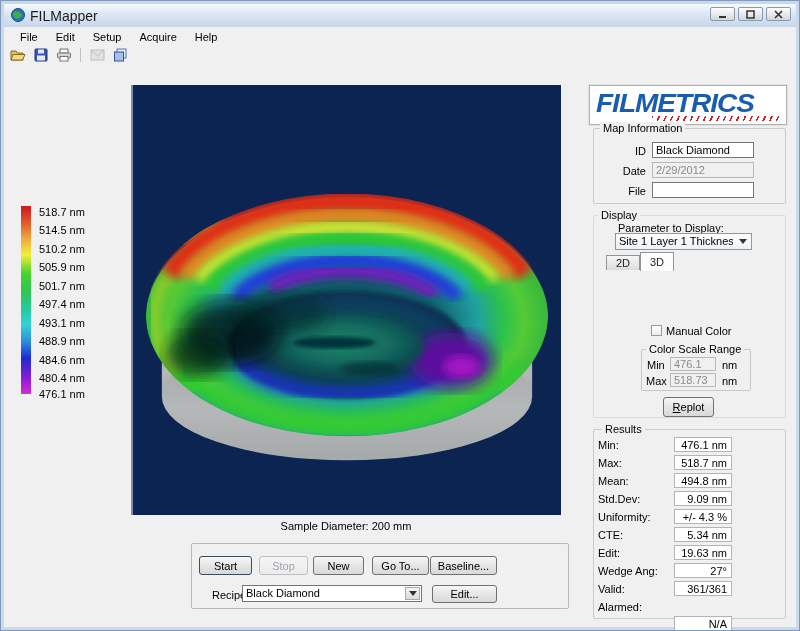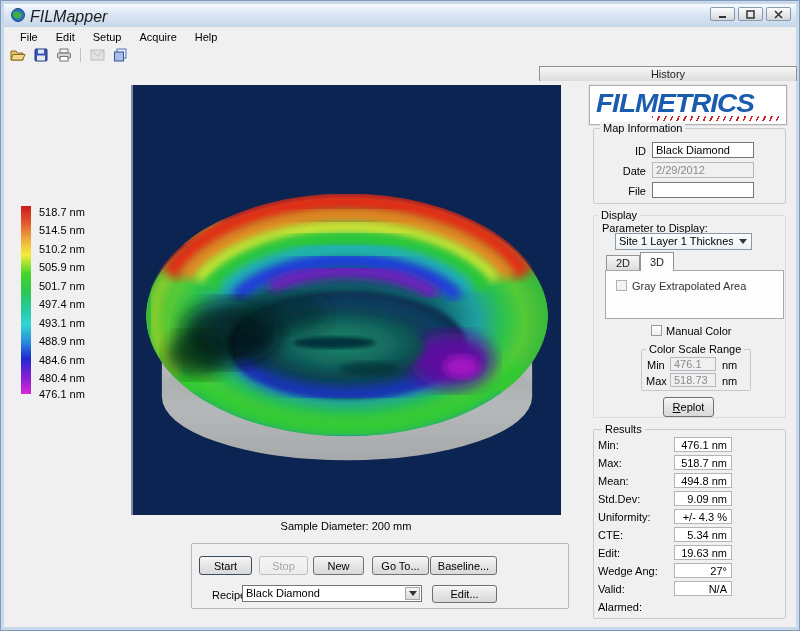"FILMapper" .title-text { font-size: 16px -> 14px; font-style: italic -> none }
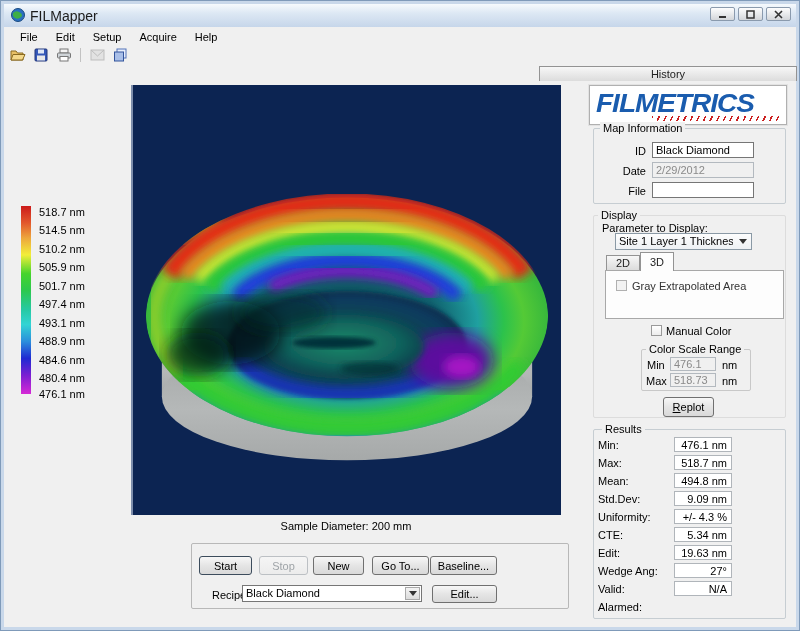"History" div.tab { html: <div>History</div> -> none }
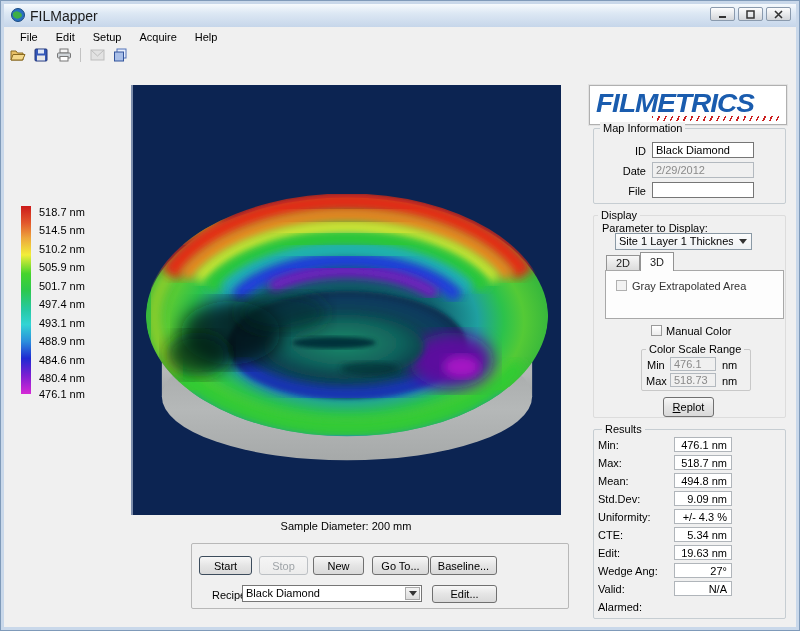"Parameter to Display:" span.lbl { left: 8px -> 24px }
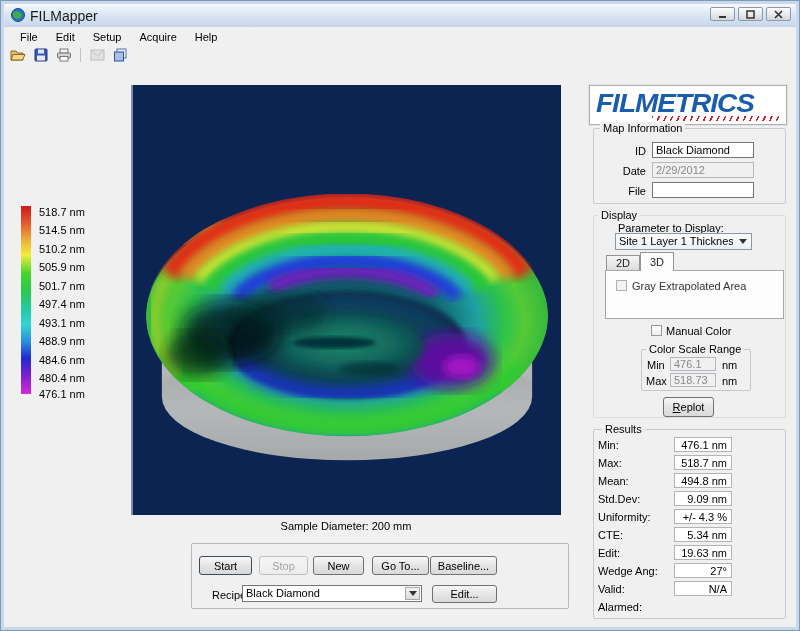"Gray Extrapolated Area" div { html: <div> <span></span> <span>Gray Extrapolated Area</span> </div> -> none }
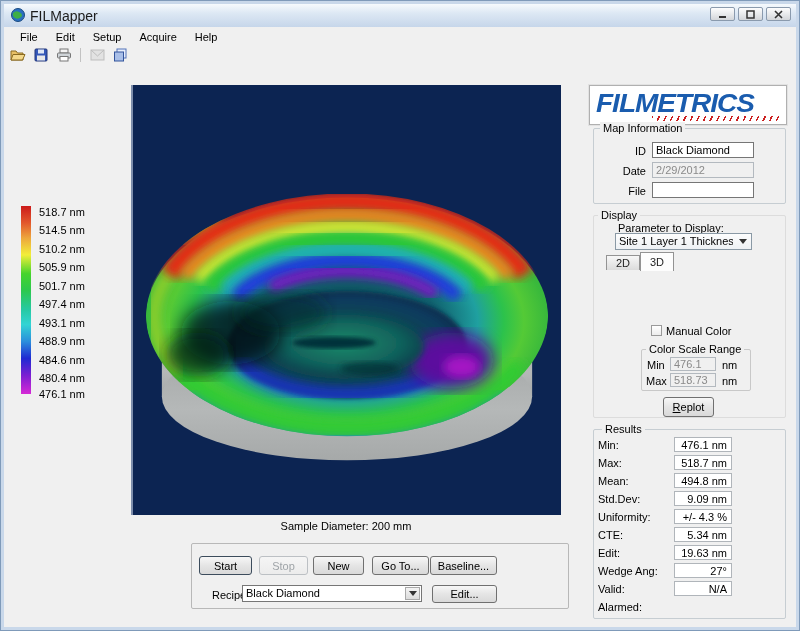"N/A" span.results-val { top: 151px -> 186px }
